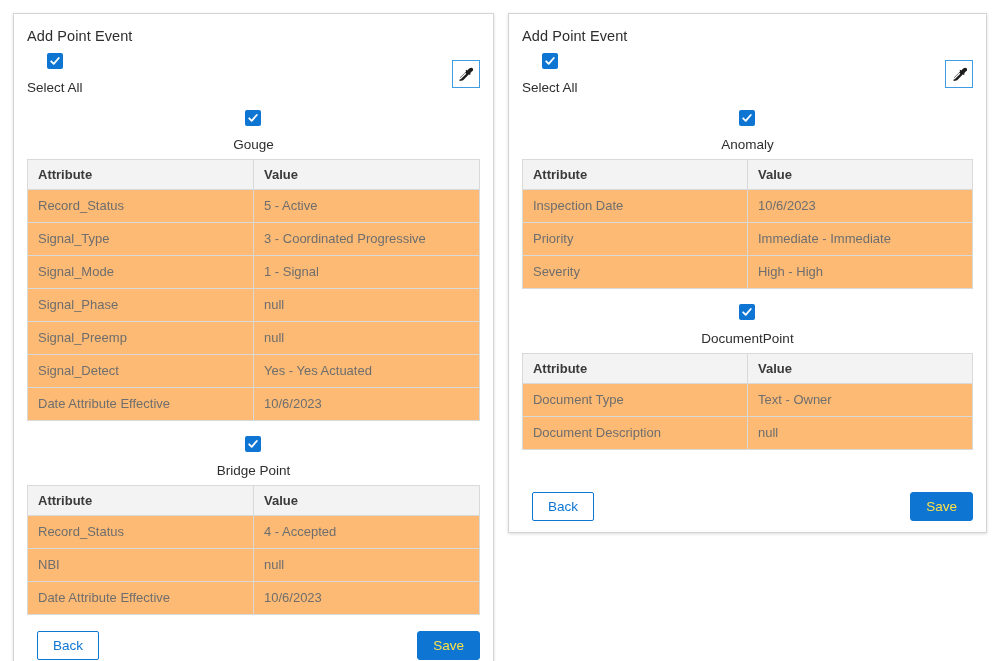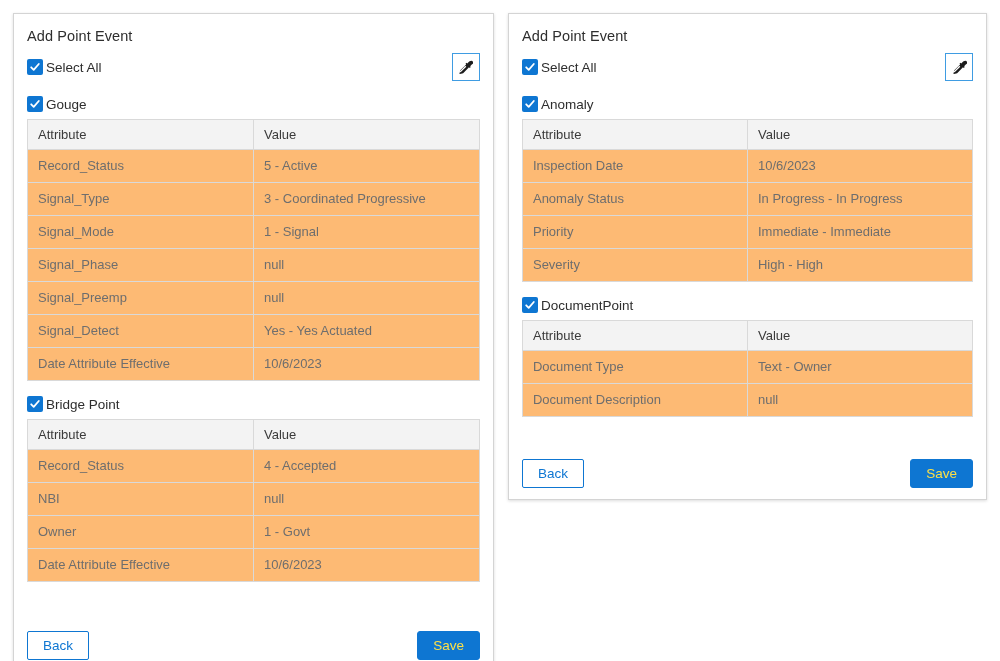"Select All" .cb-row { flex-direction: none -> column; gap: 3px -> 11px }
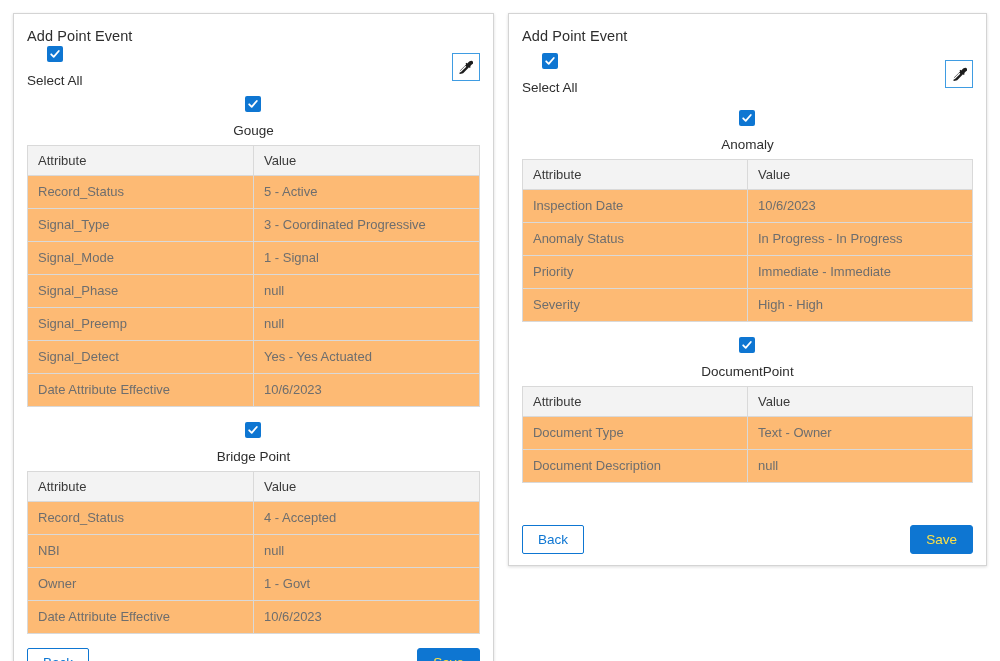"Attribute" .attr-table th { font-weight: normal -> bold }
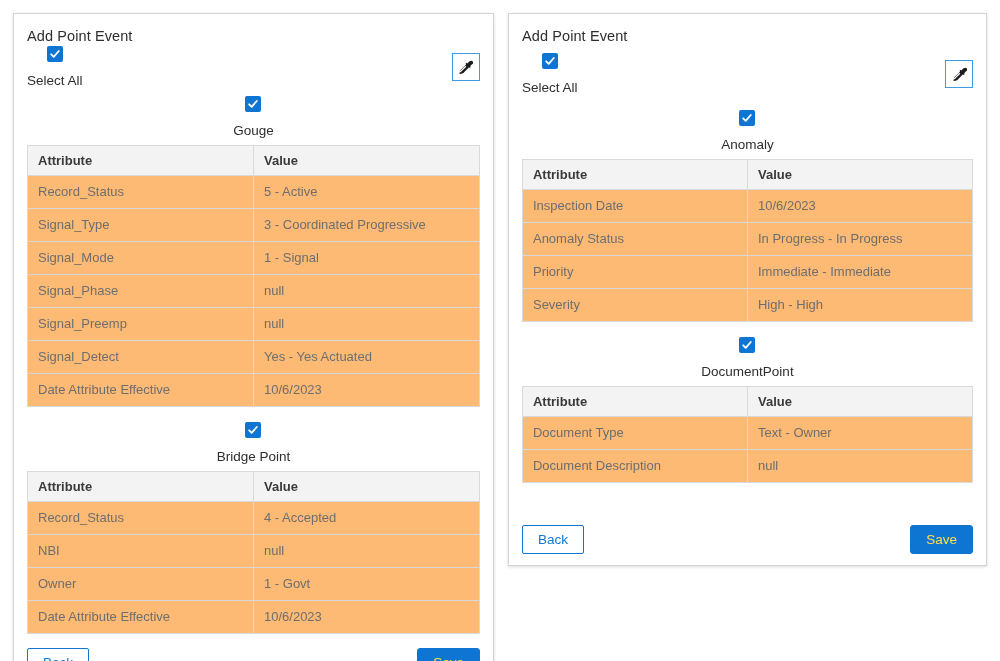"Anomaly Status" tr { html: <tr> <td>Anomaly Status</td> <td>In Progress - In Progress</td> </tr> -> none }
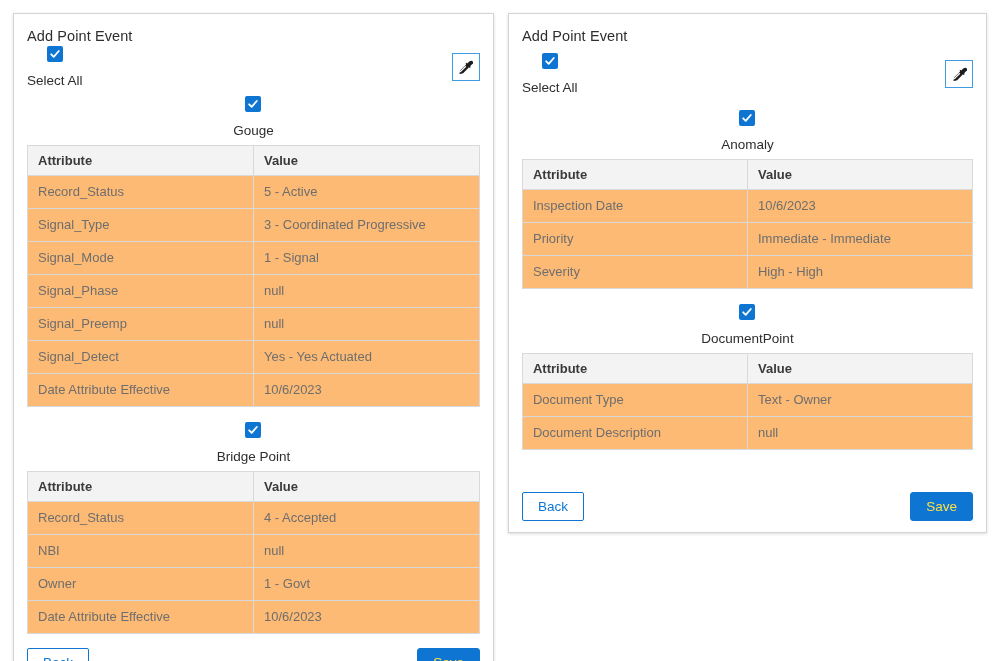"Back" .footer { margin-left: none -> 10px }
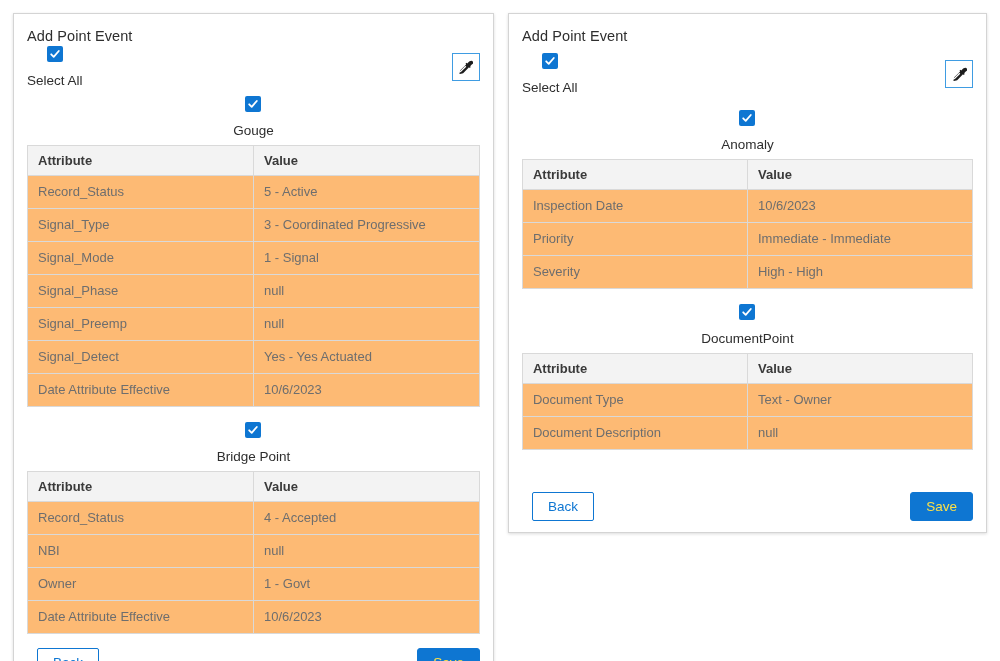"Owner" tr { html: <tr> <td>Owner</td> <td>1 - Govt</td> </tr> -> none }
